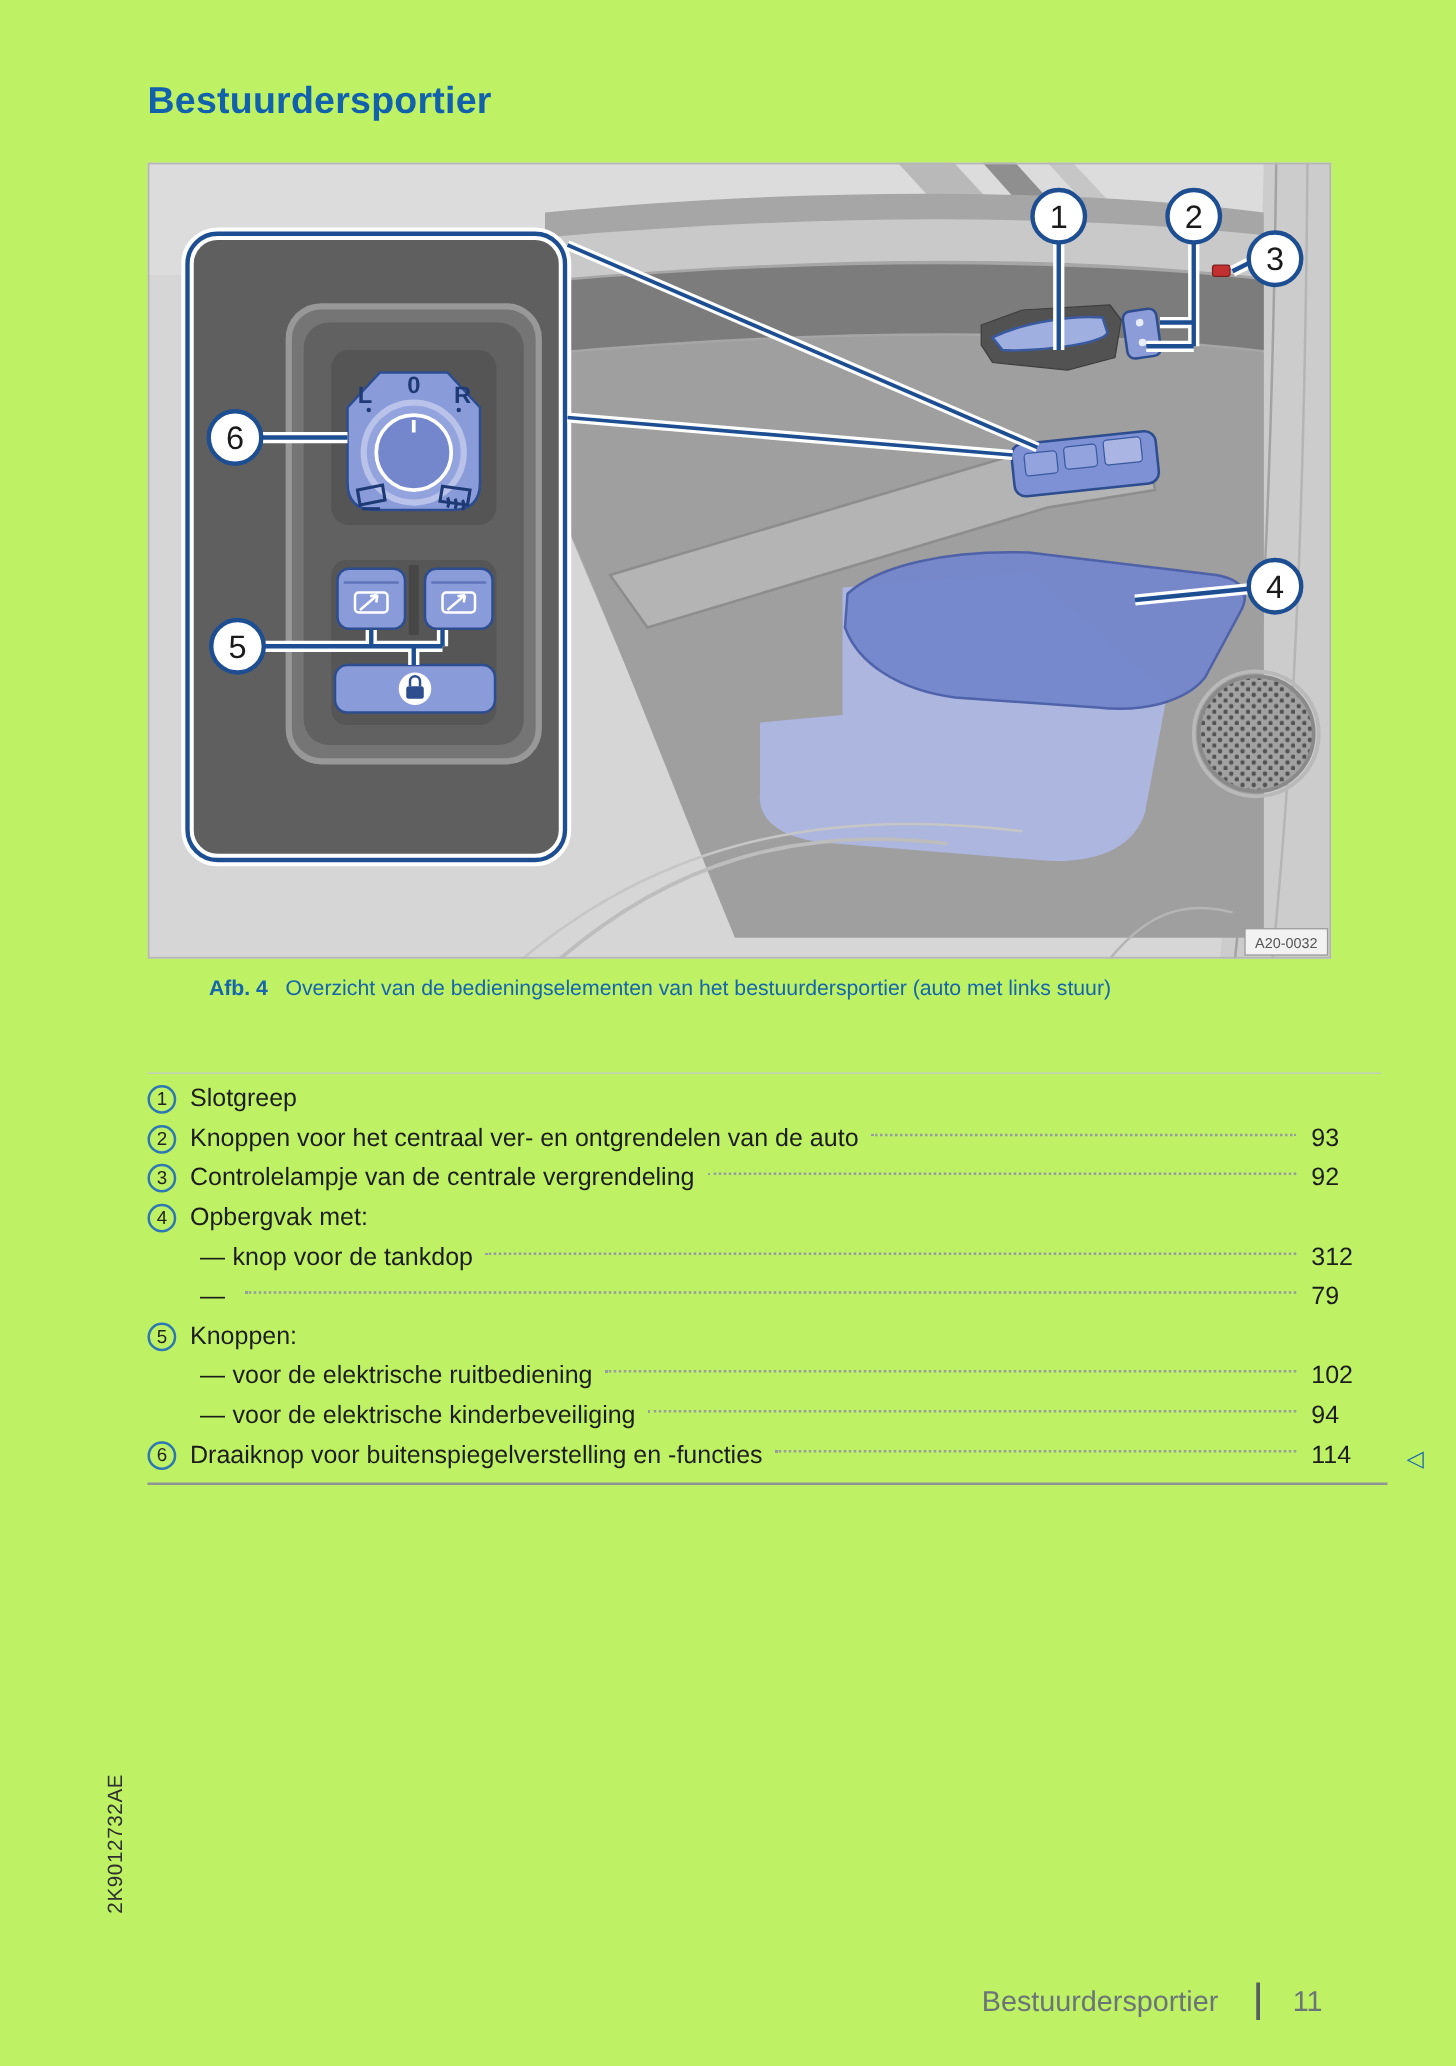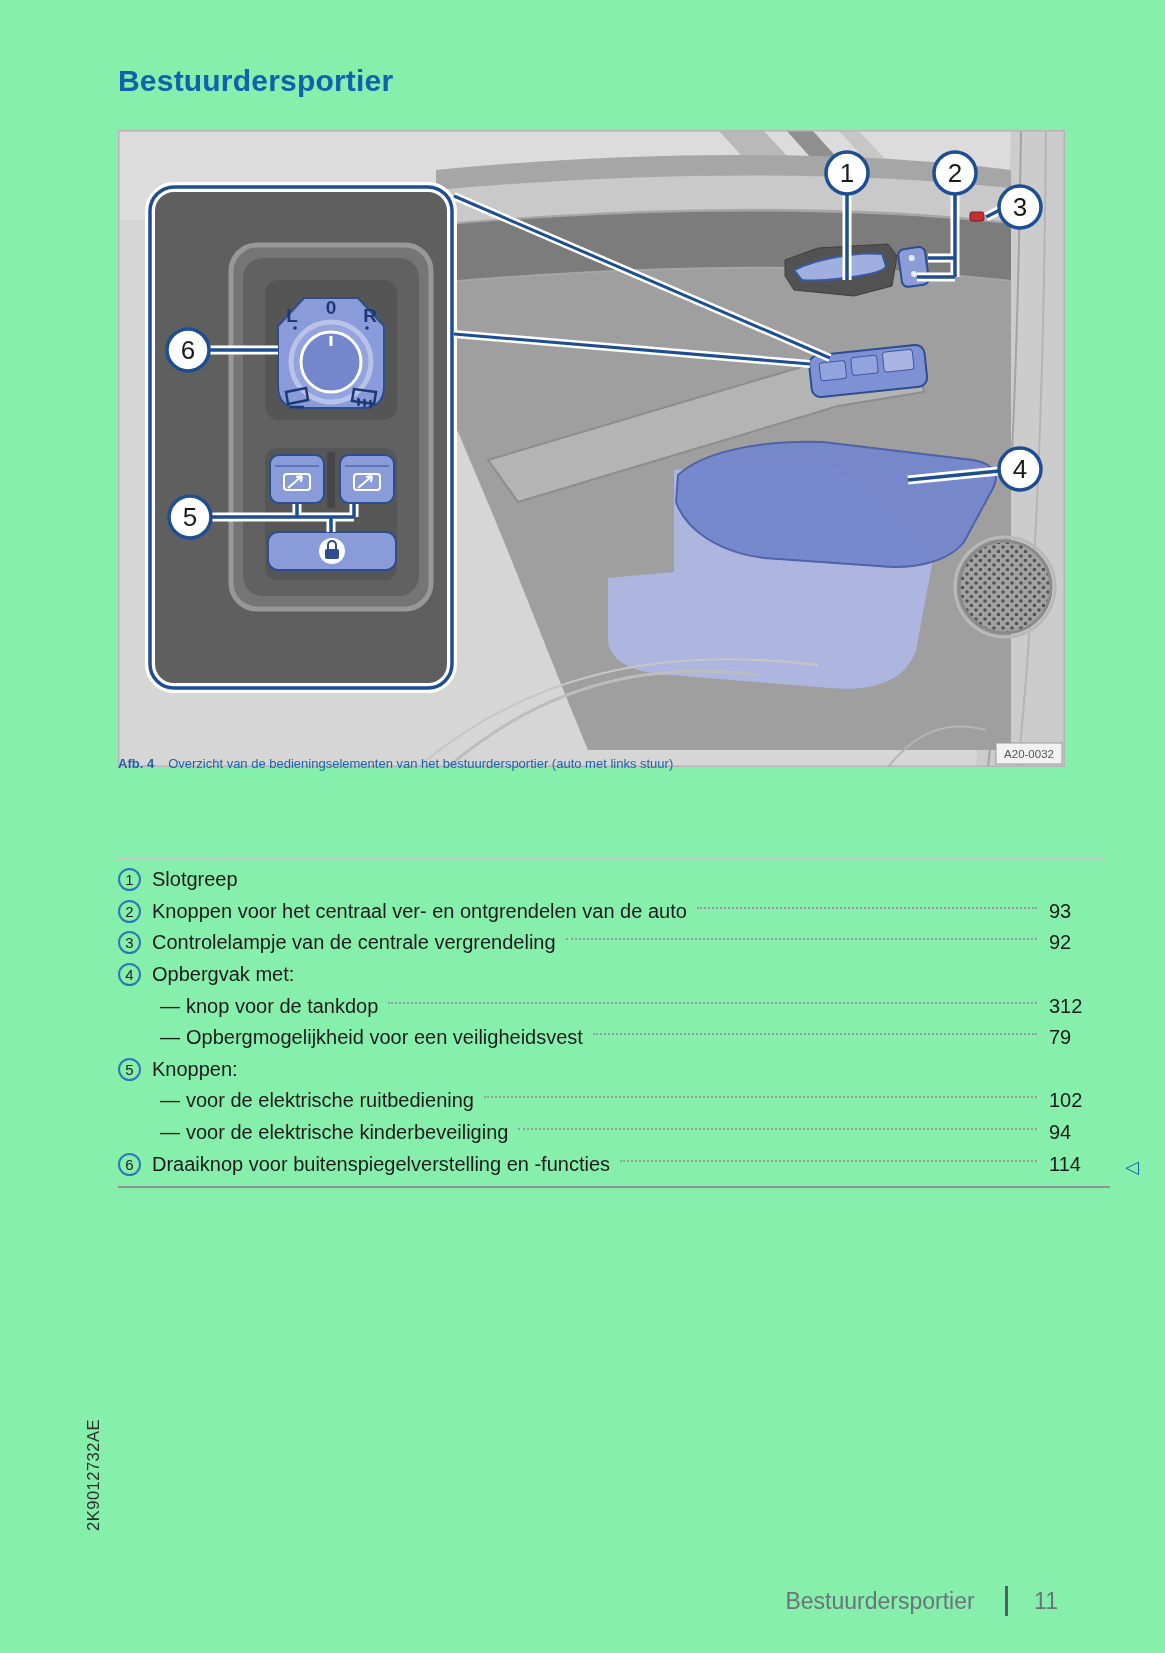"Bestuurdersportier" .page { background: #86efac -> #bef264 }
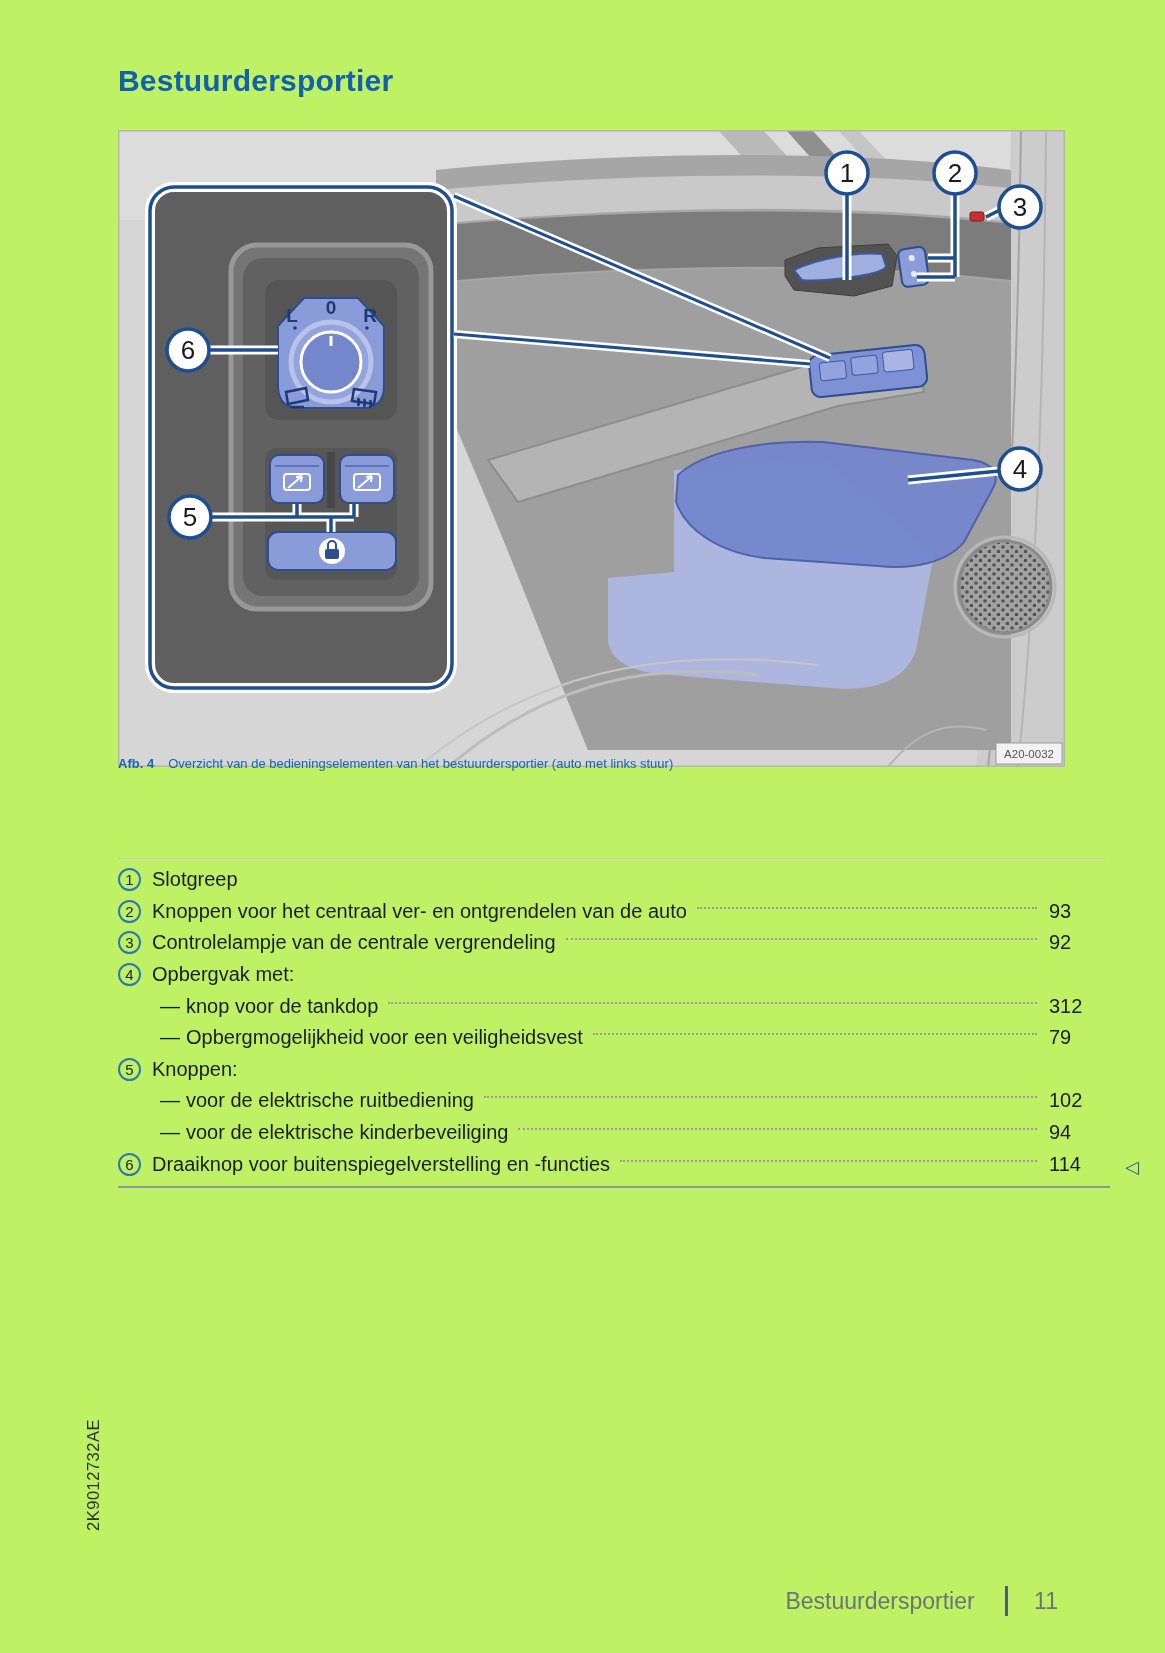"Afb. 4 Overzicht van de" .caption { font-size: 13px -> 17px; text-align: none -> center; top: 749px -> 776px }
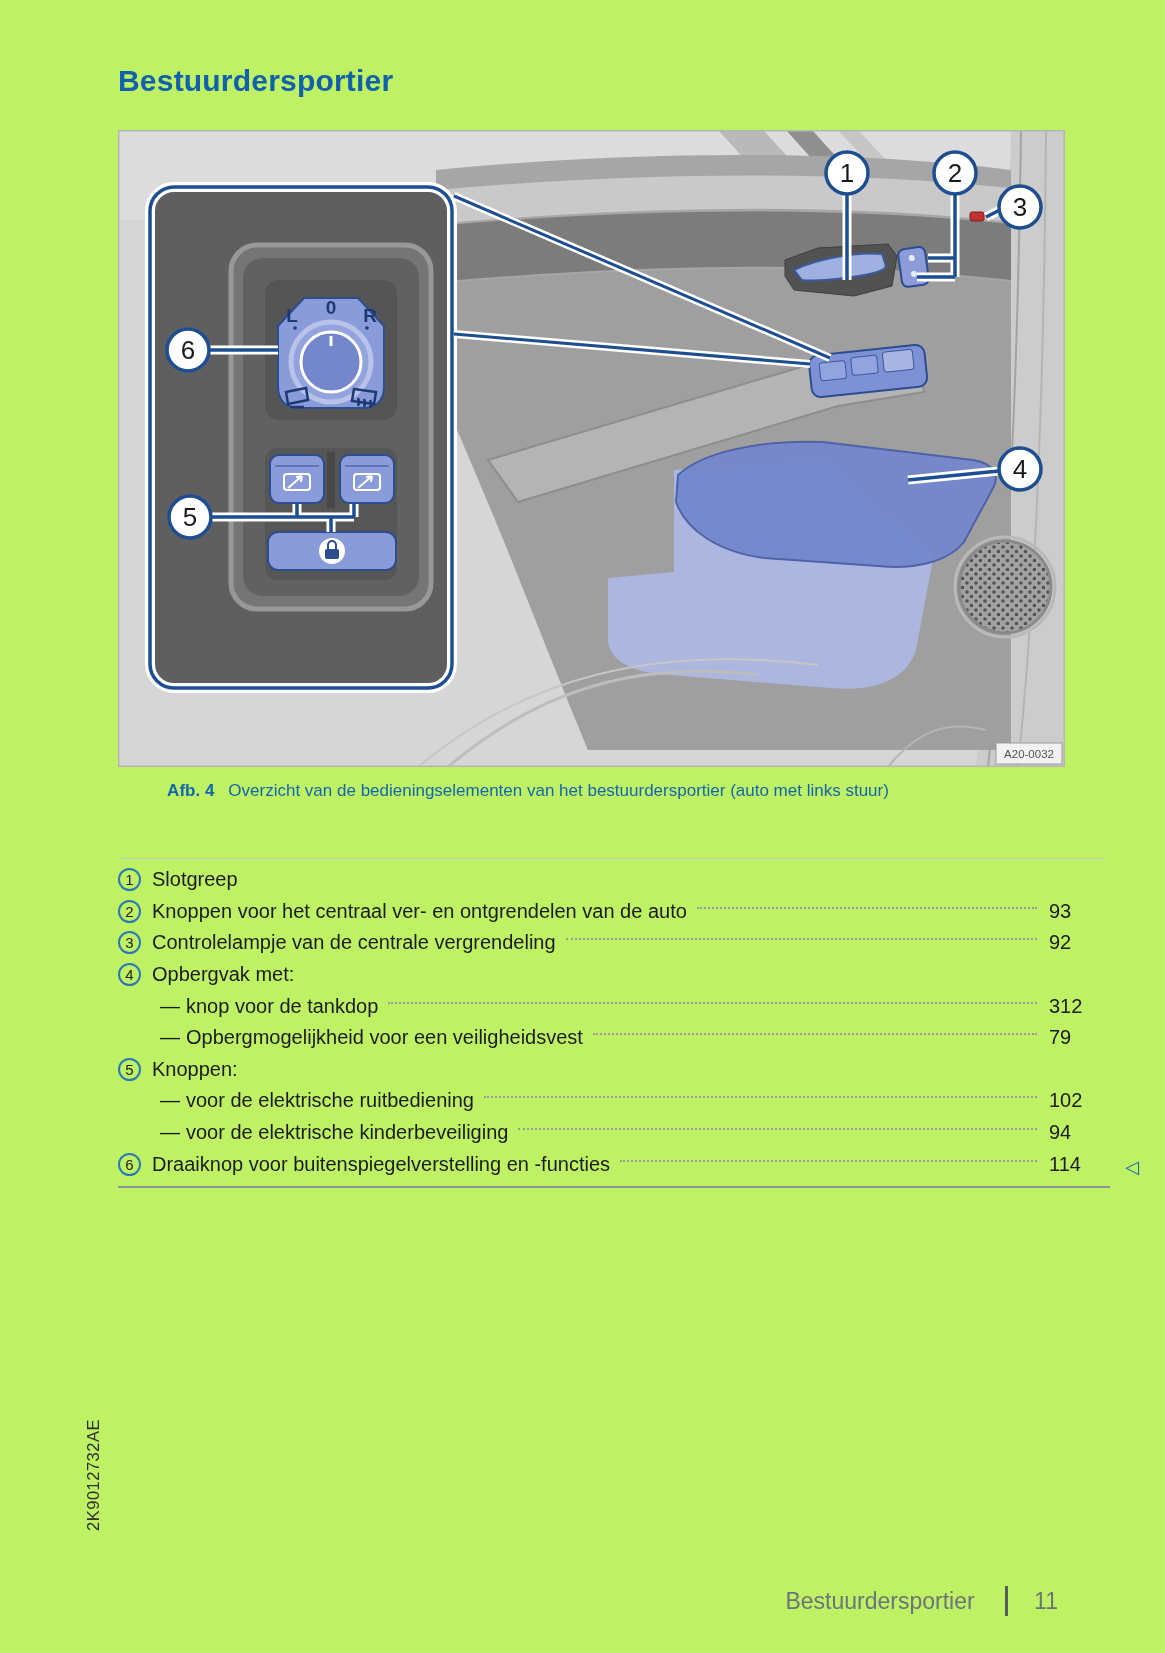"Opbergmogelijkheid voor een" span.ltext { html: <span>Opbergmogelijkheid voor een veiligheidsvest</span> -> none }
